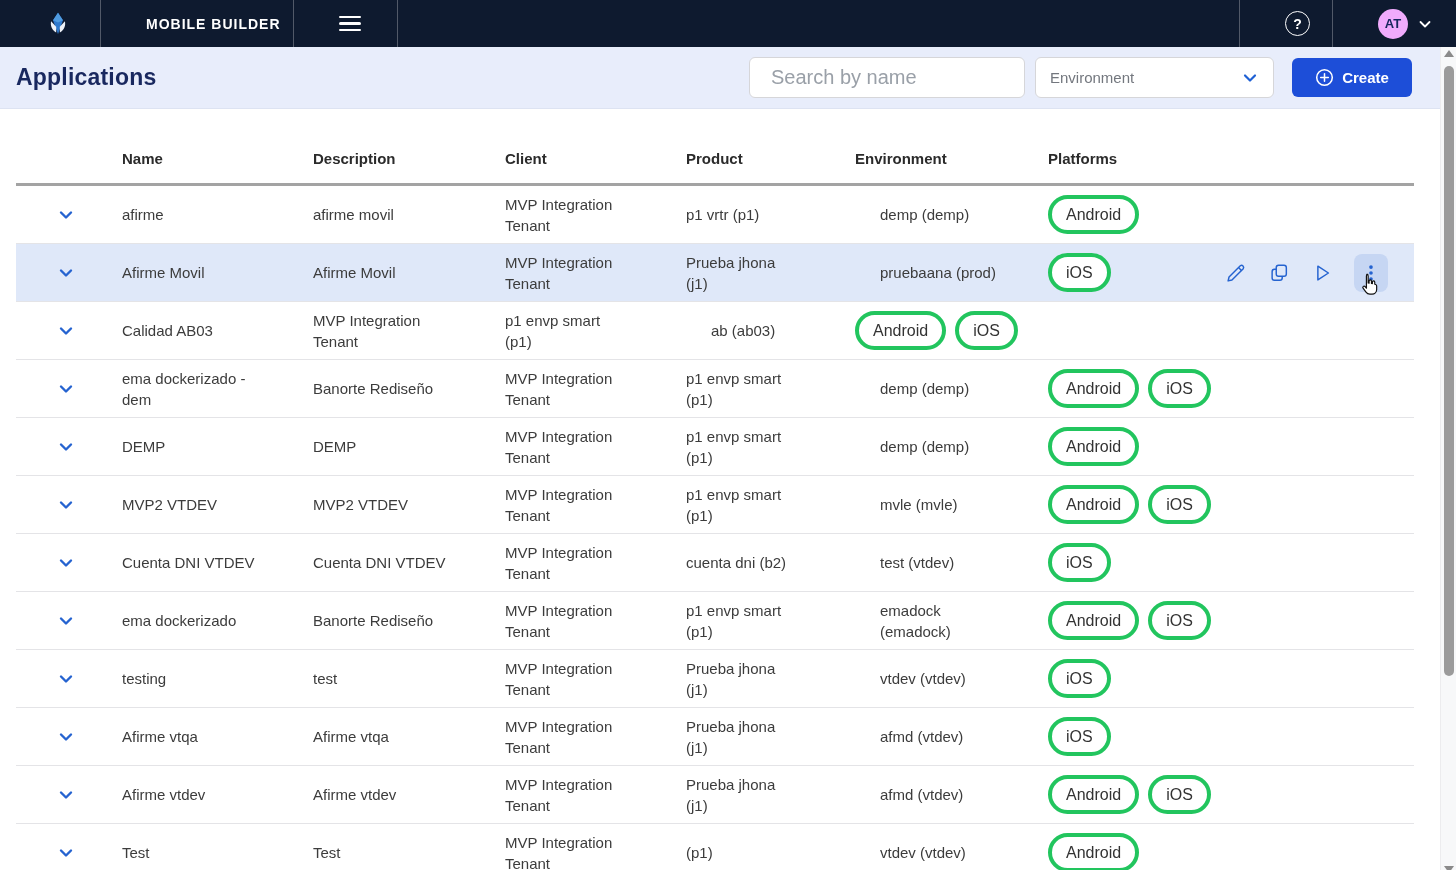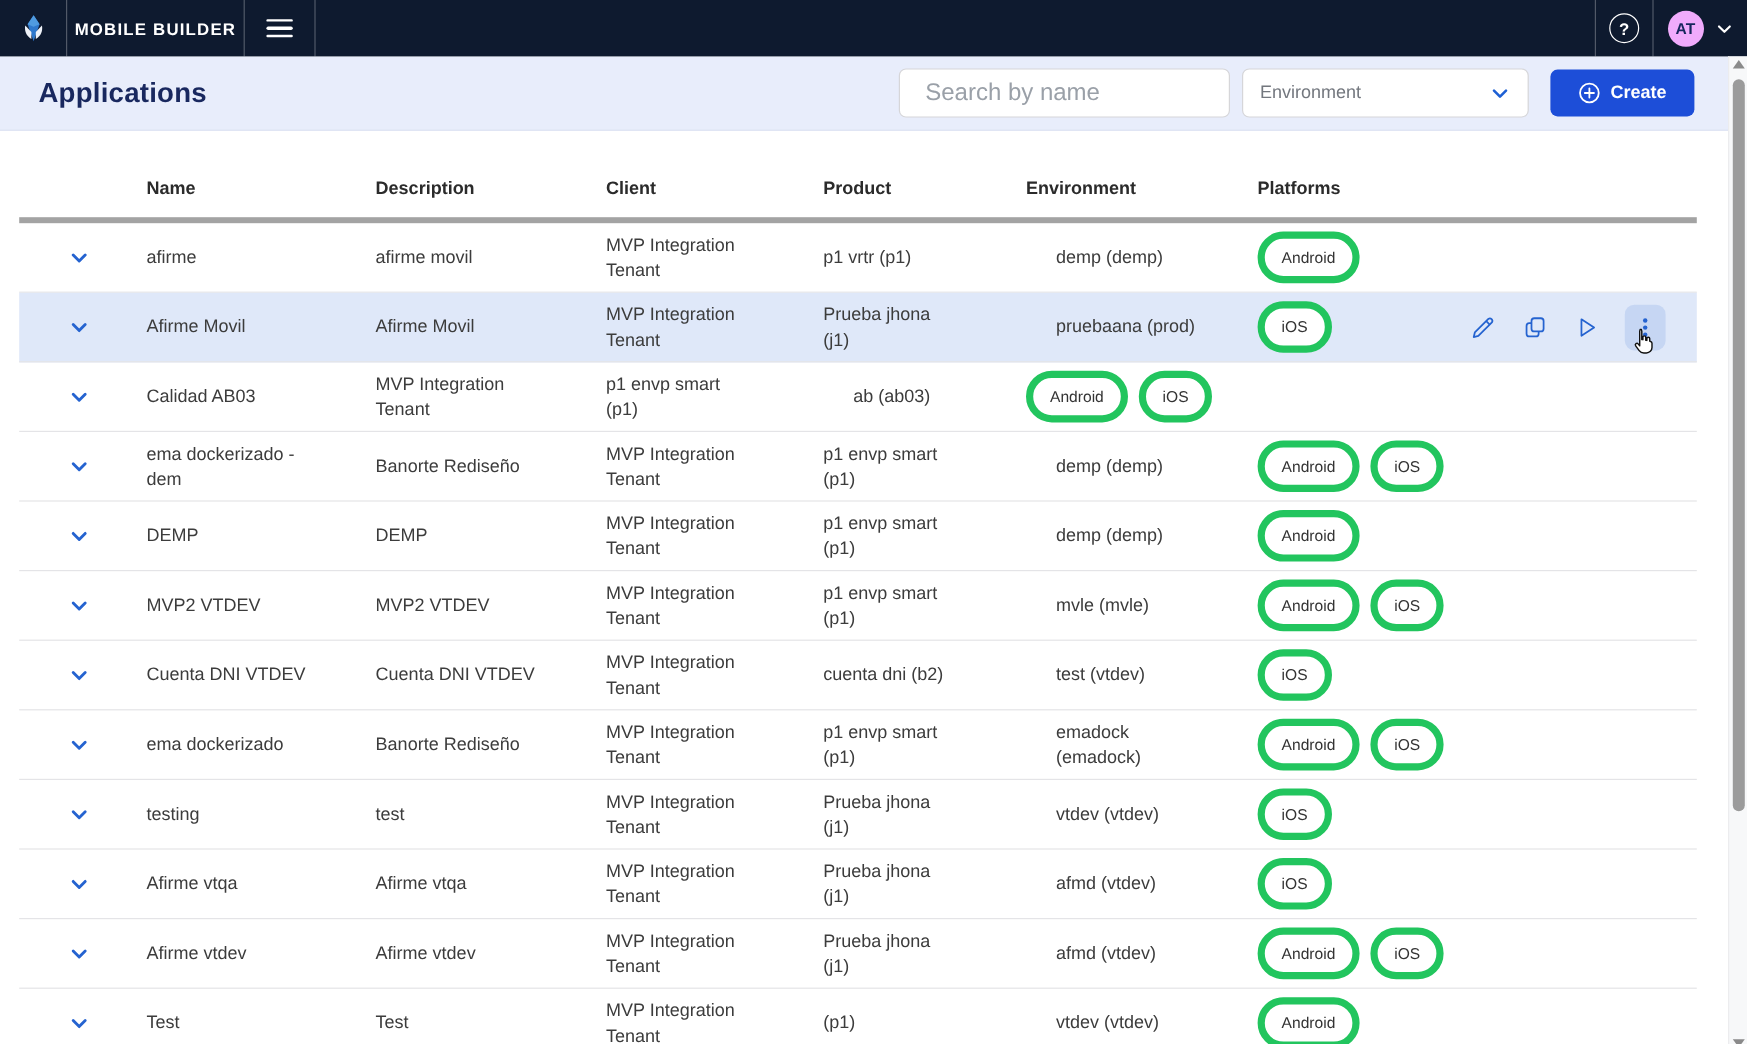"MOBILE BUILDER" .nav-sect { justify-content: center -> flex-start; margin-left: none -> 45px }
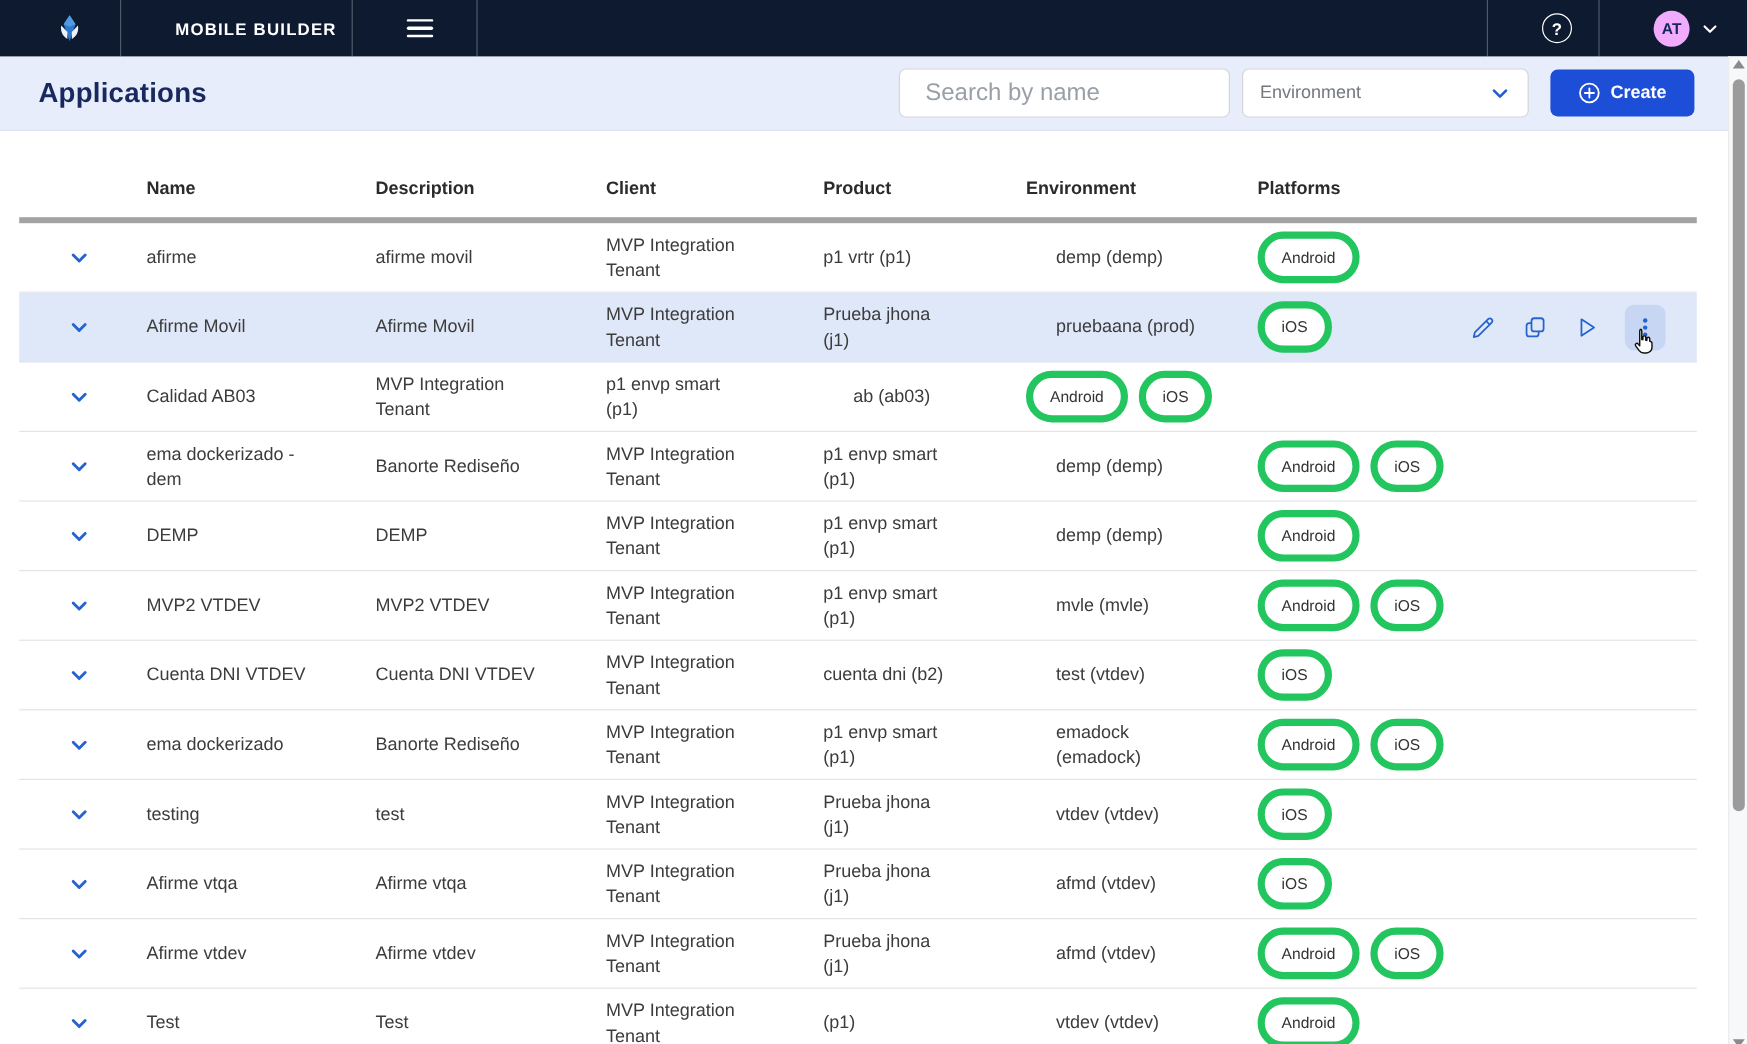"Applications" .page-title { margin-left: 32px -> 16px }
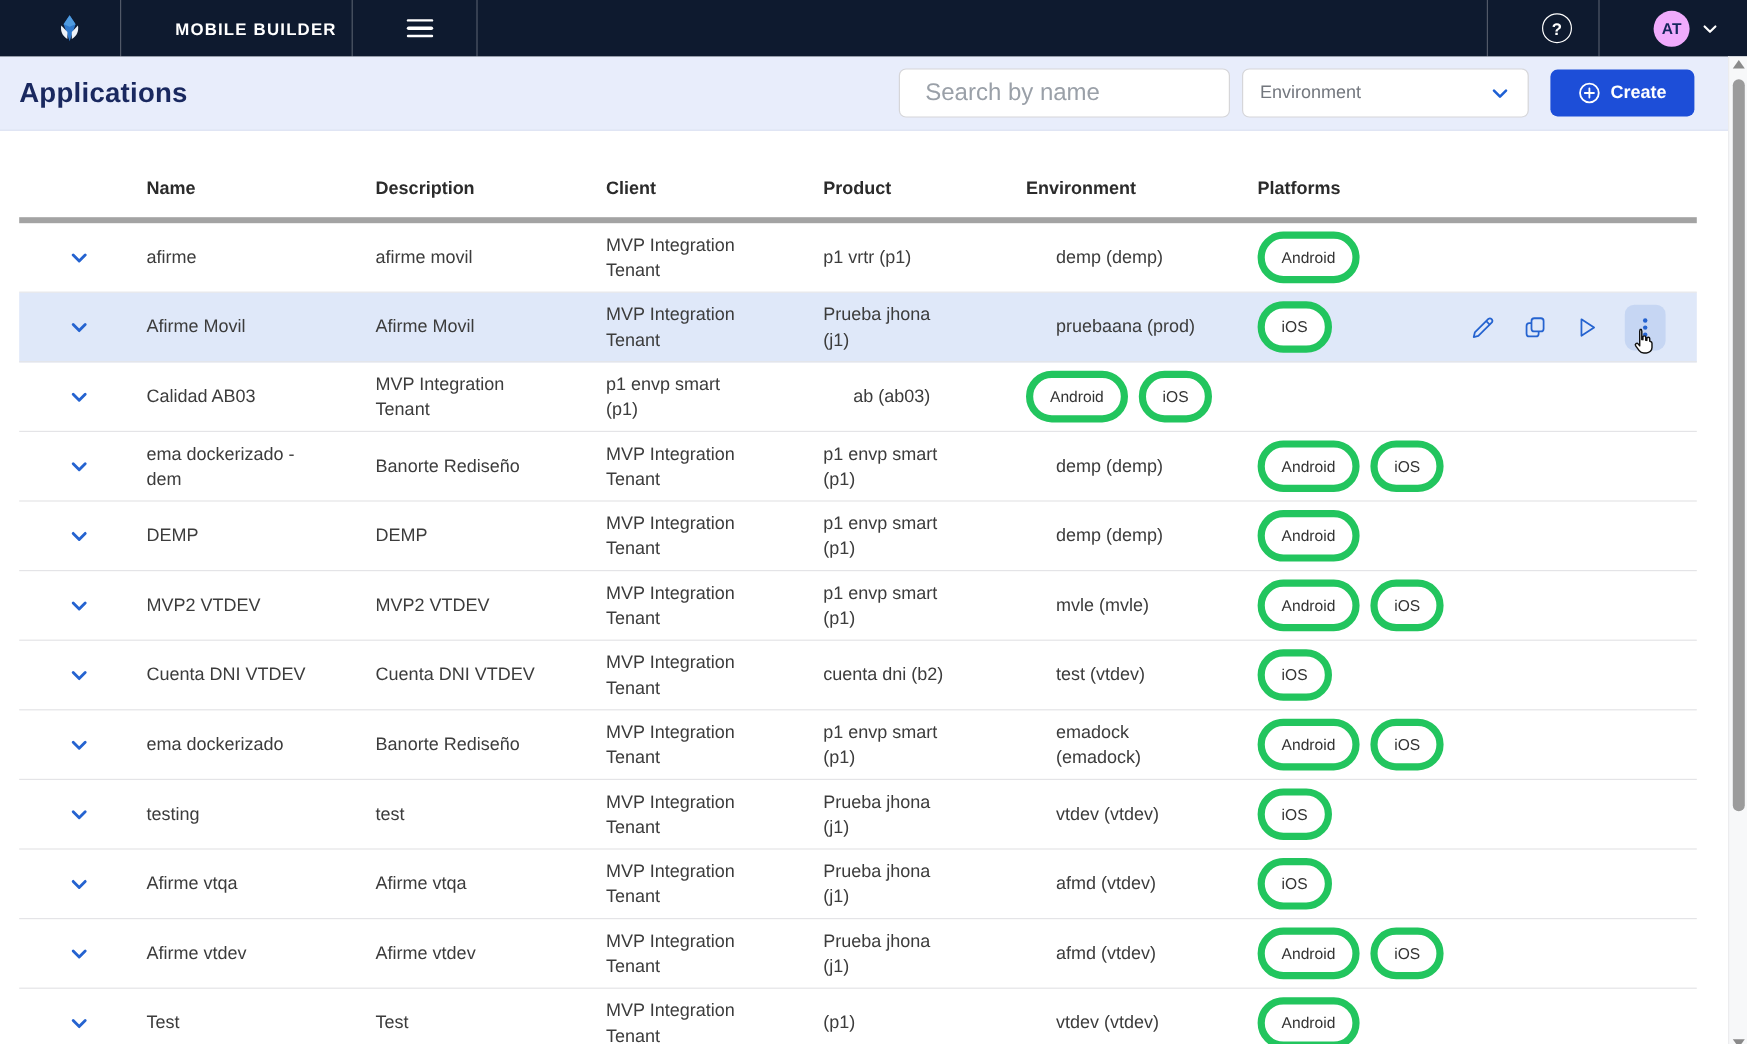"Name" .thead { border-bottom: 5px solid #a3a3a3 -> 3px solid #a3a3a3 }
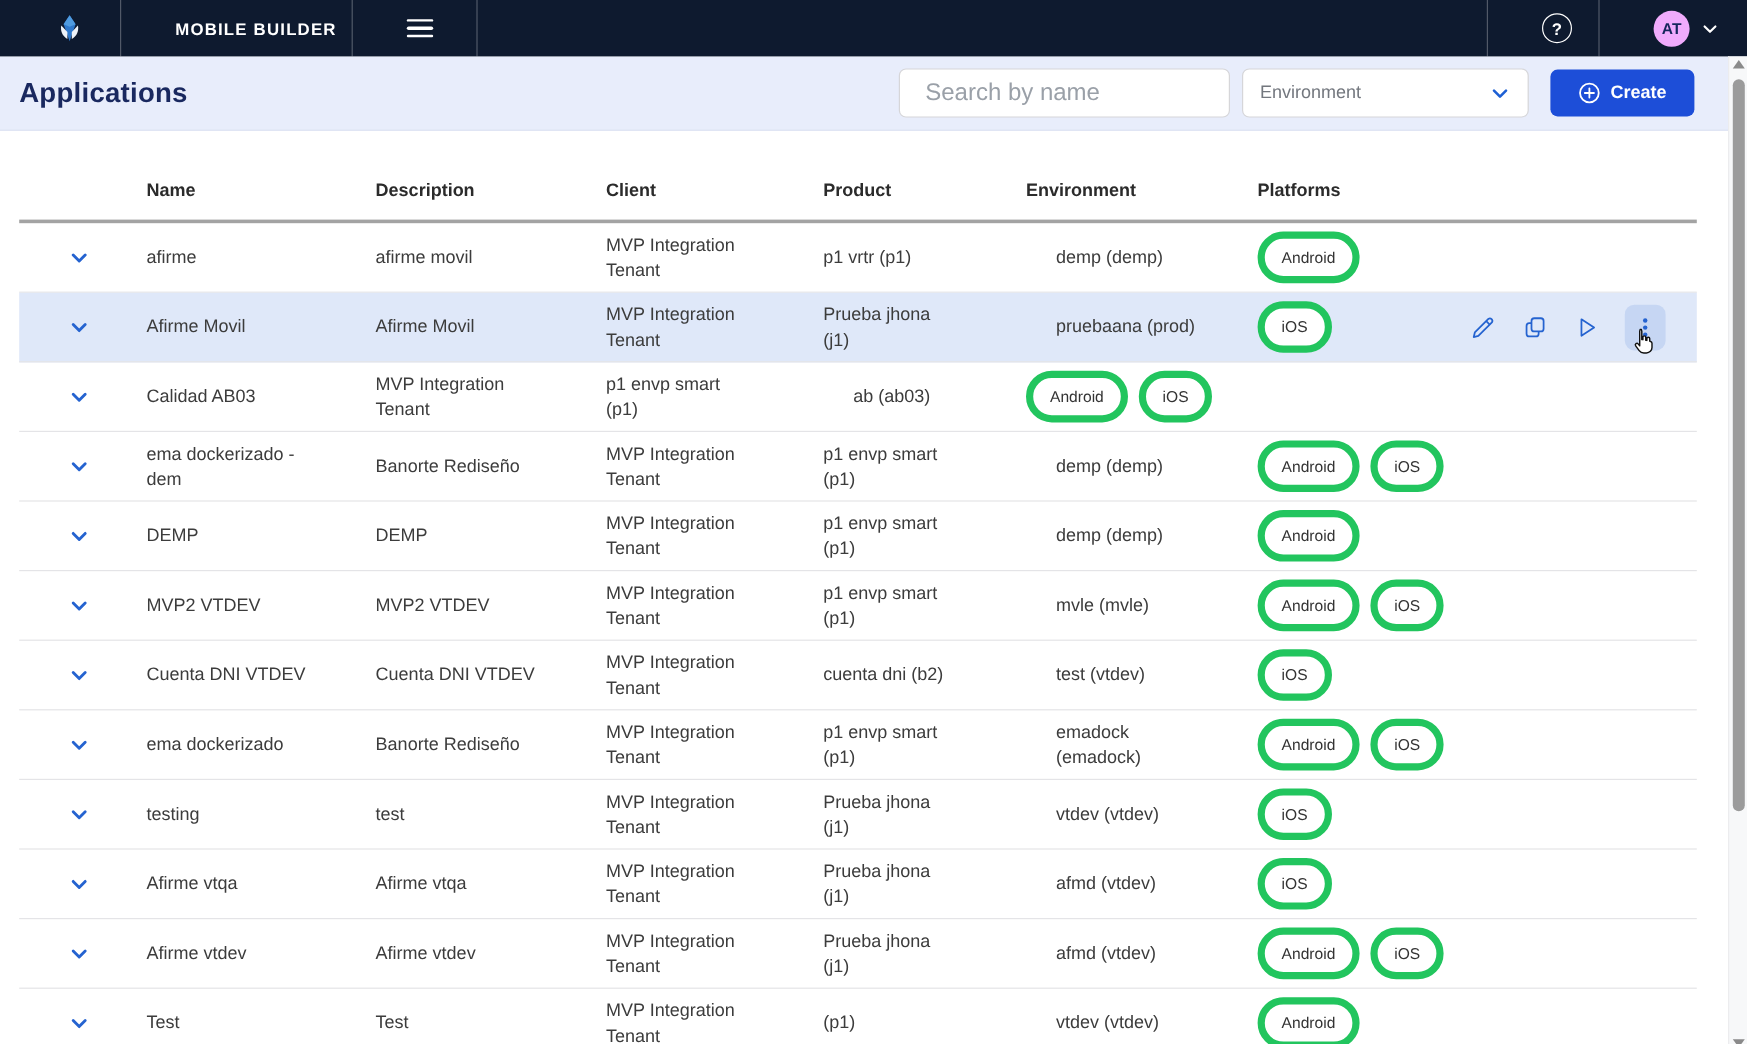"Android" .pill { border: 6px solid #22c55e -> 4px solid #22c55e; font-size: 13px -> 16px }
